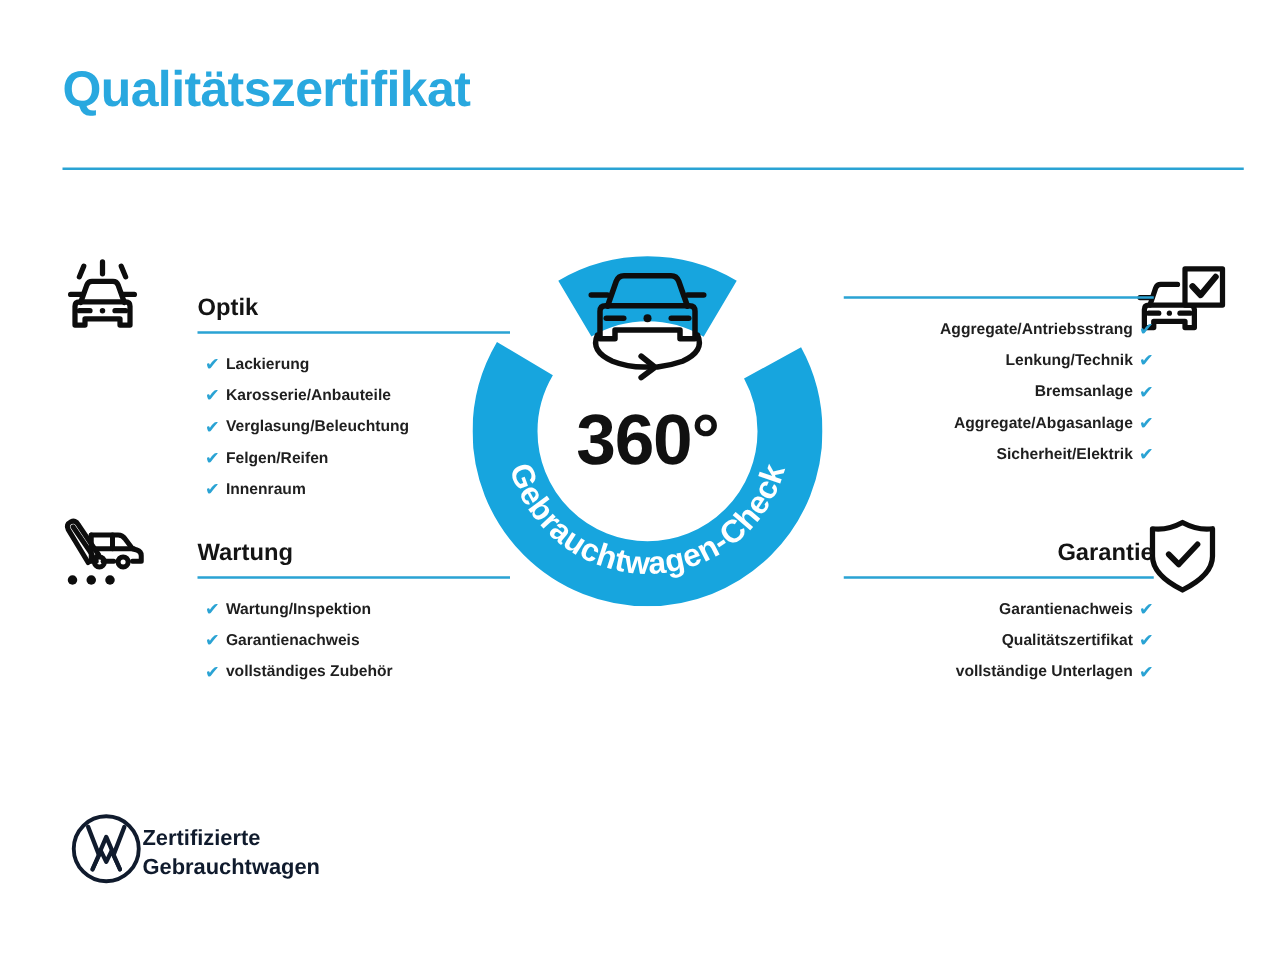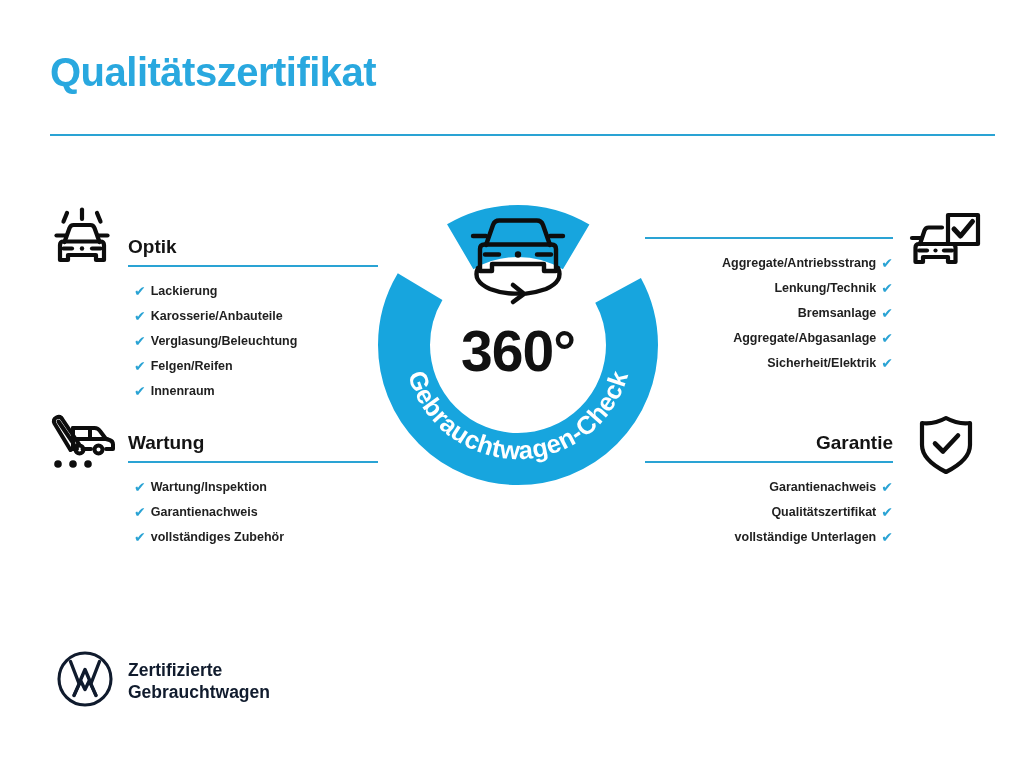"Optik" .quad { margin-left: none -> 30px }
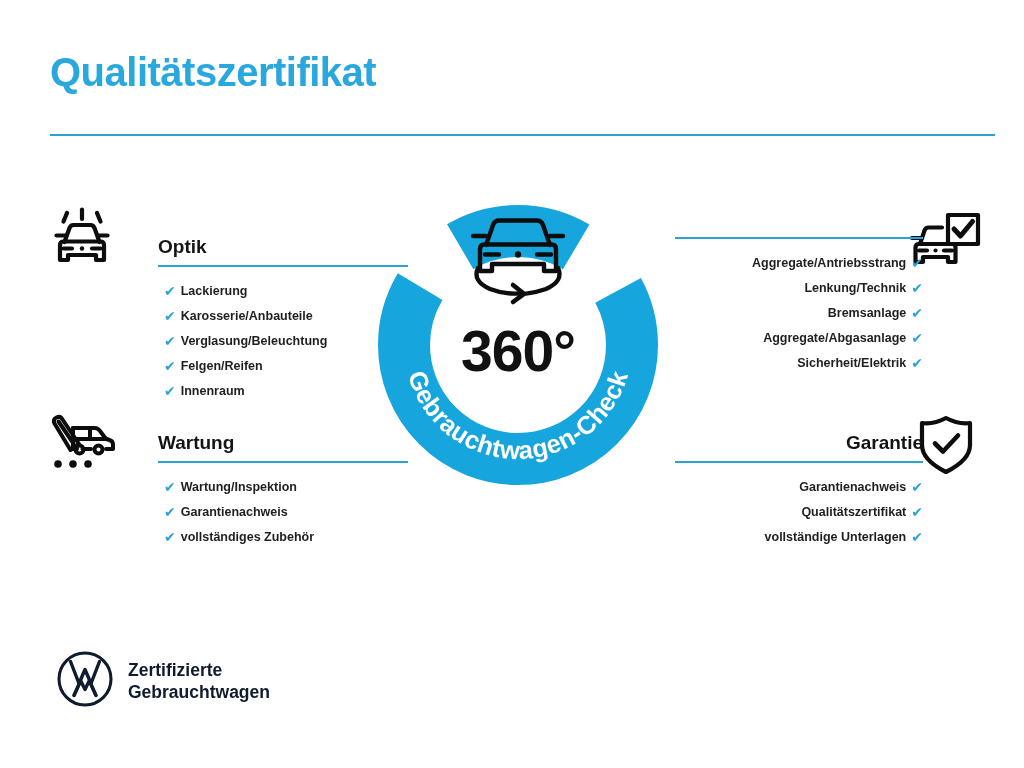"Zertifizierte" .vw-lockup { gap: 14px -> 0 }
